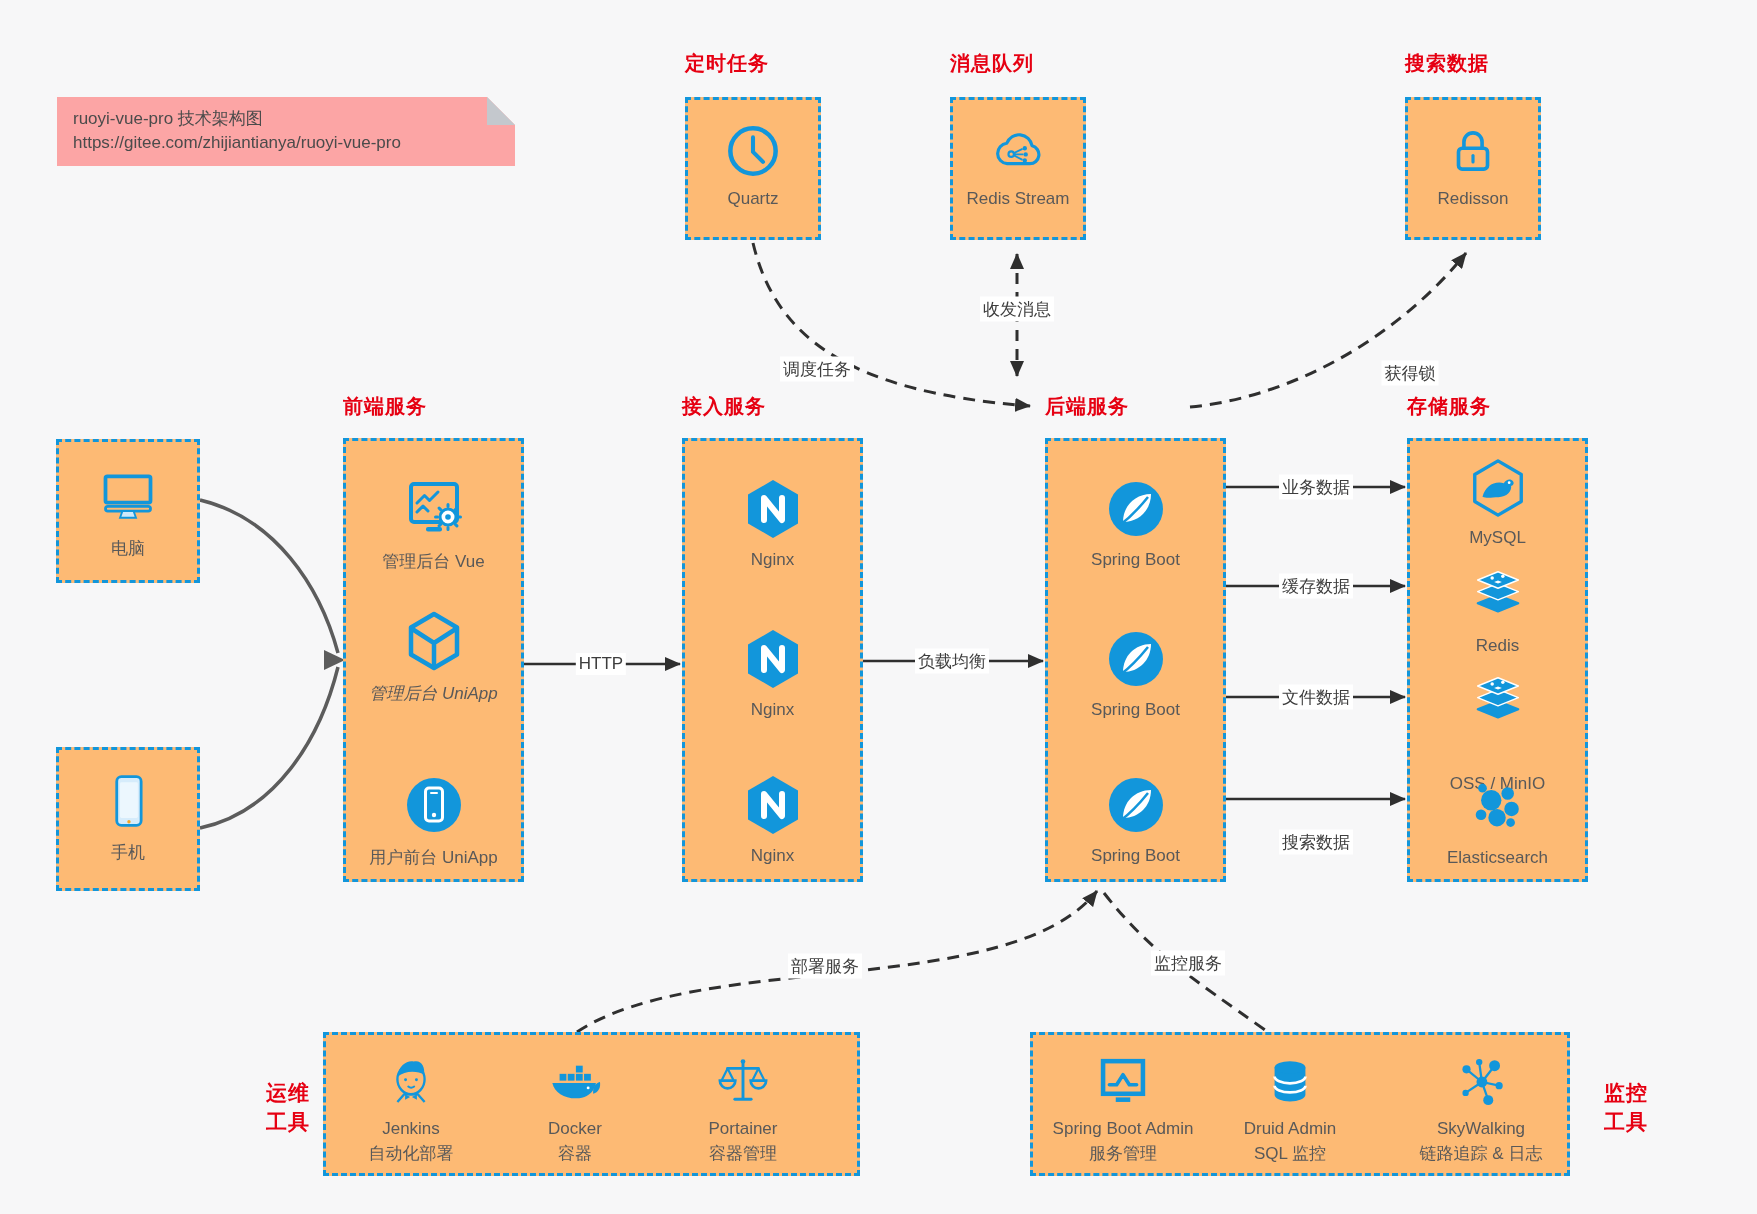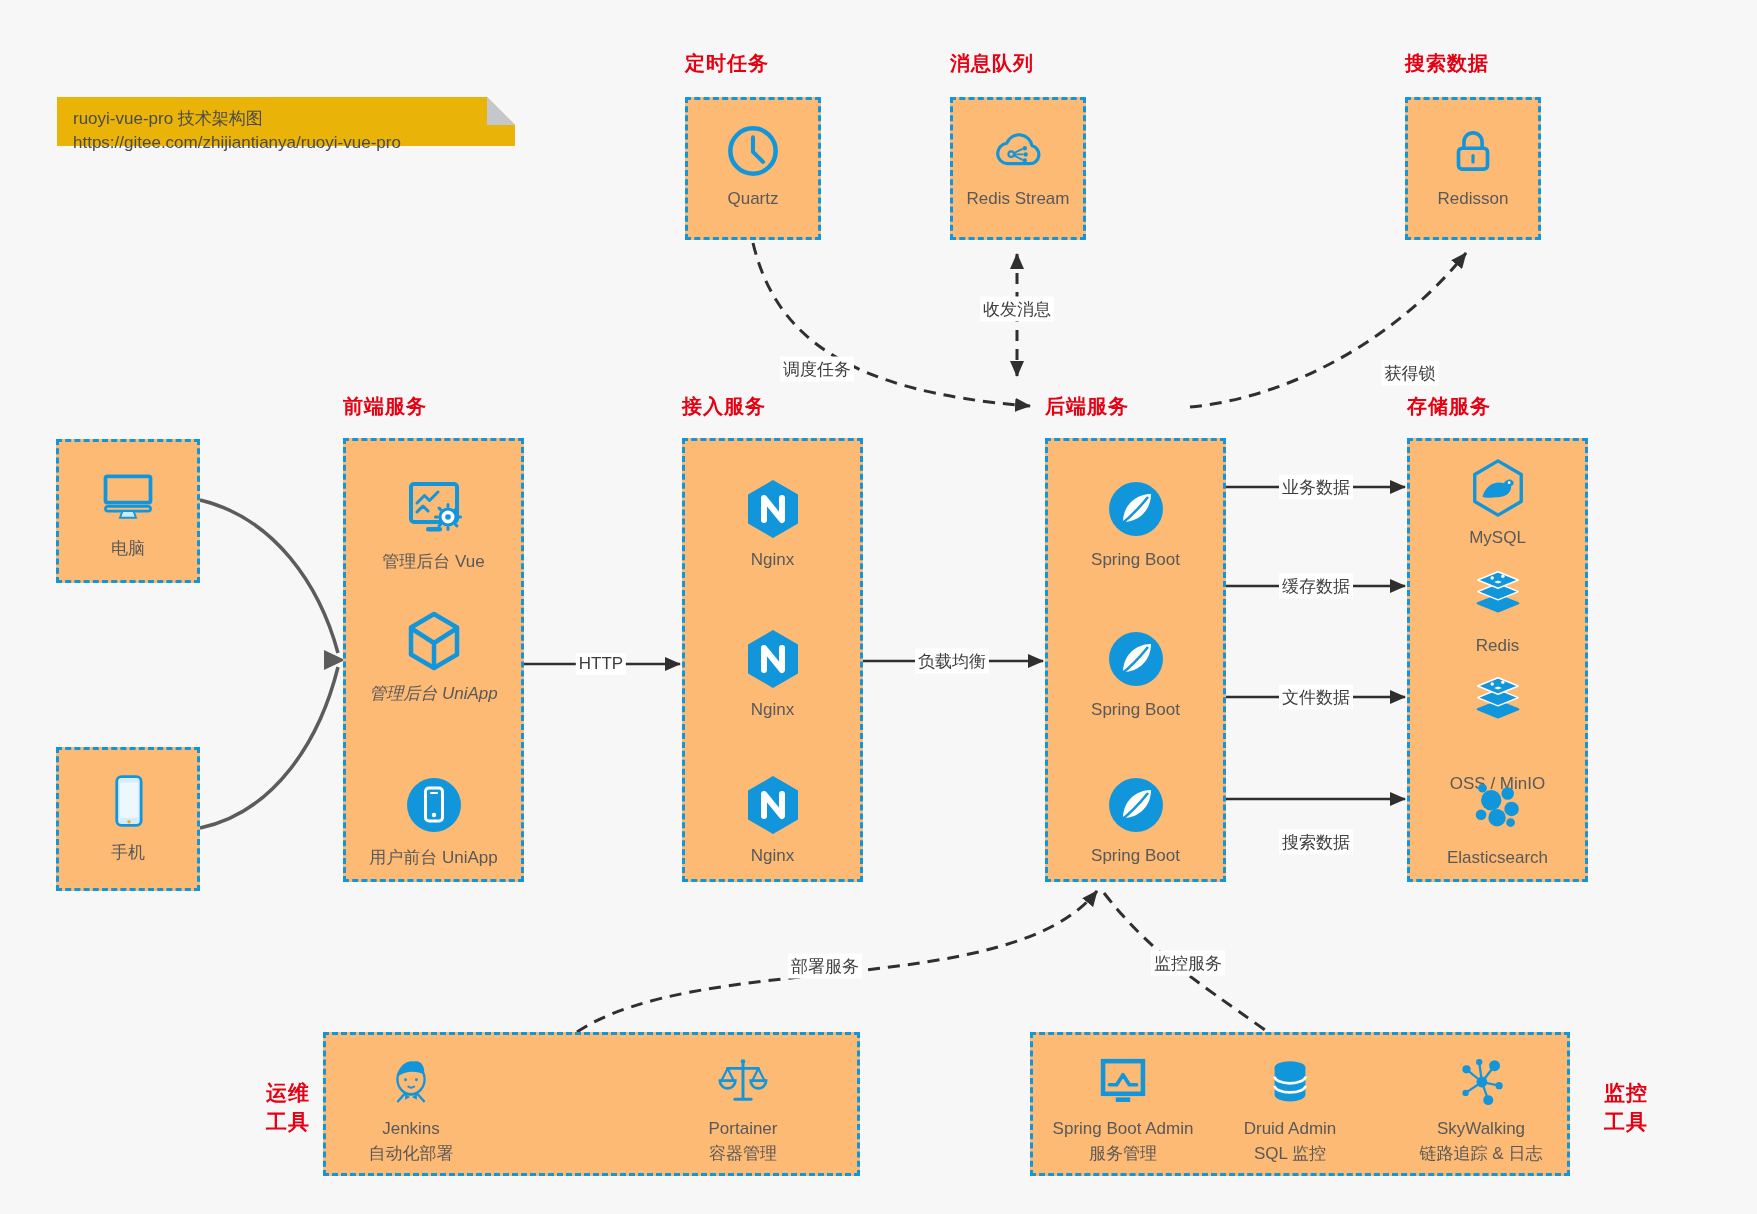"ruoyi-vue-pro 技术架构图" .note { background: #eab308 -> #fca5a5; height: 49px -> 69px }
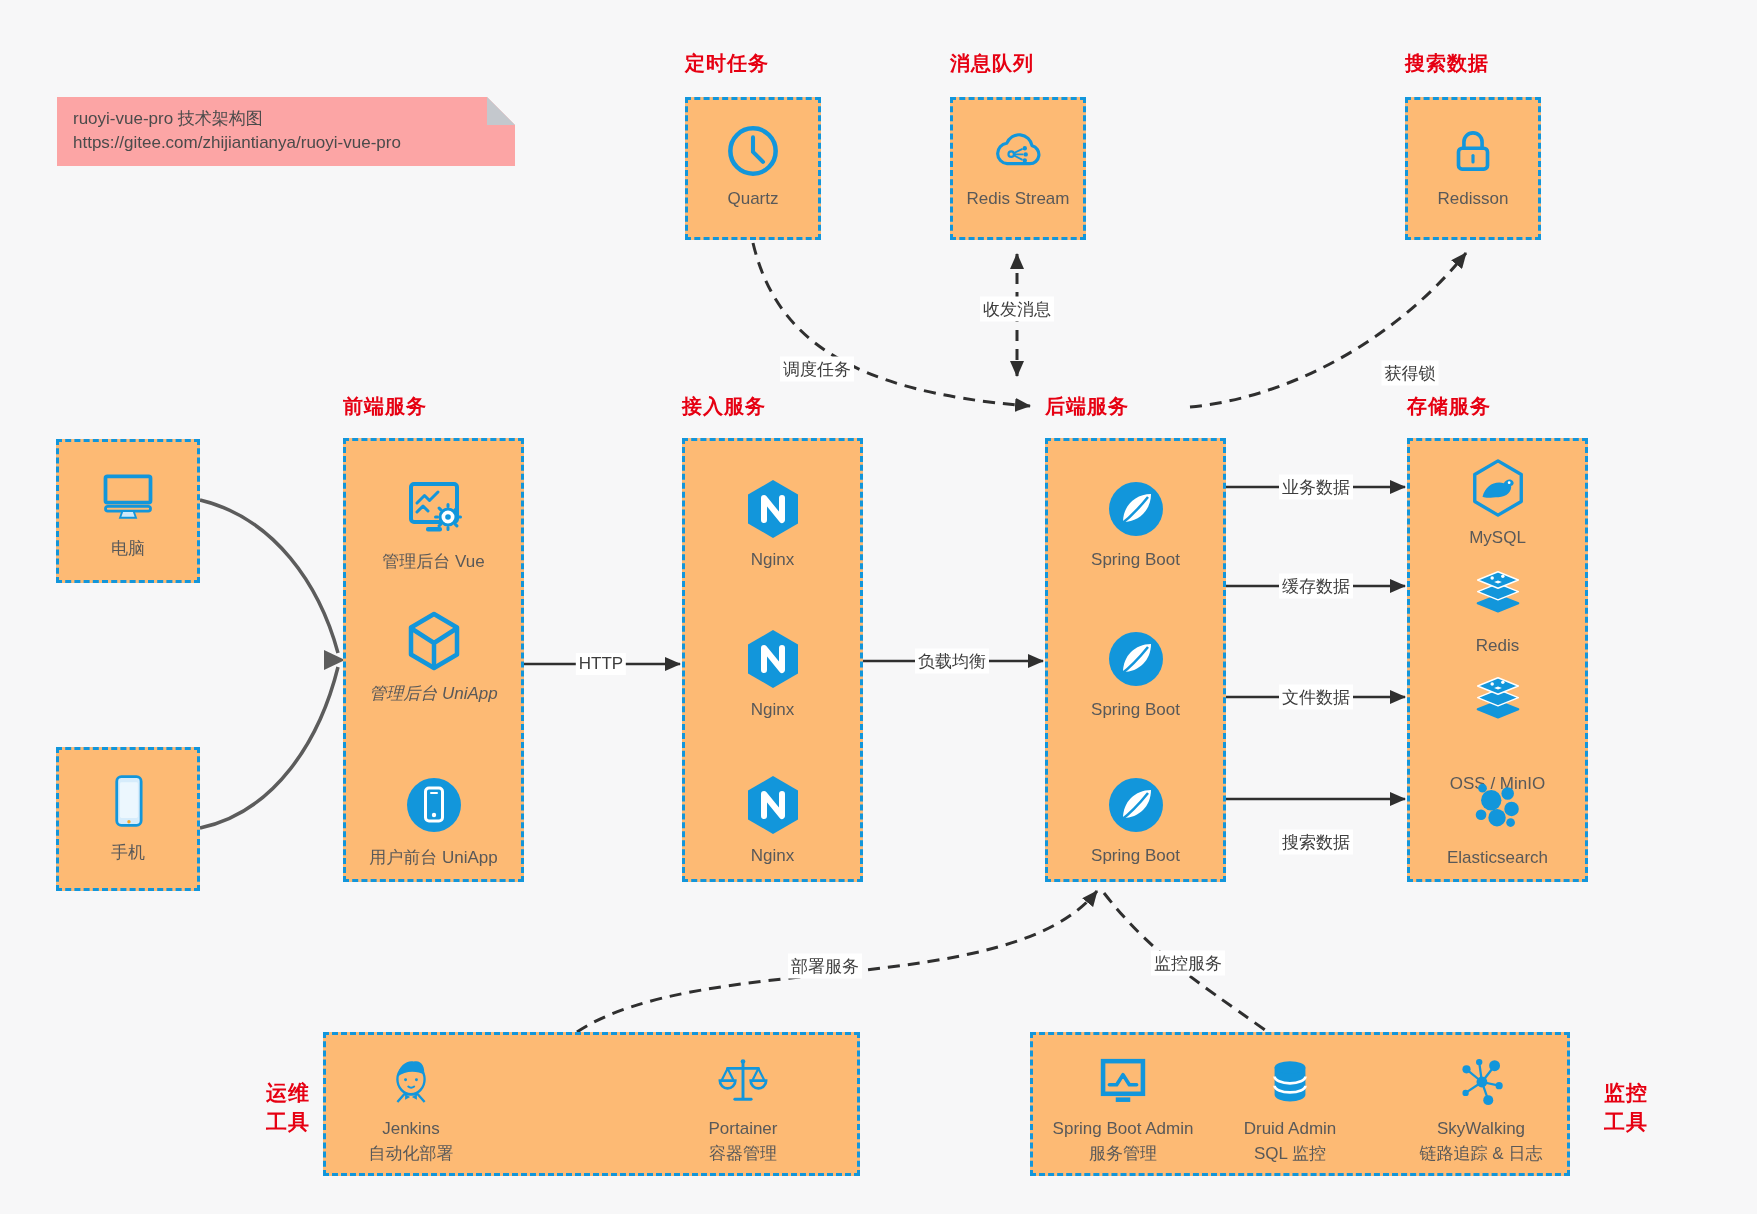"Docker" div.bnode { html: none -> <div> <svg> <g> <rect></rect> <rect></rect> <rect></rect> <rect></rect> <rect></rect> <path></path> <path></path> </g> <circle></circle> </svg> <div>Docker</div> <div>容器</div> </div> }
